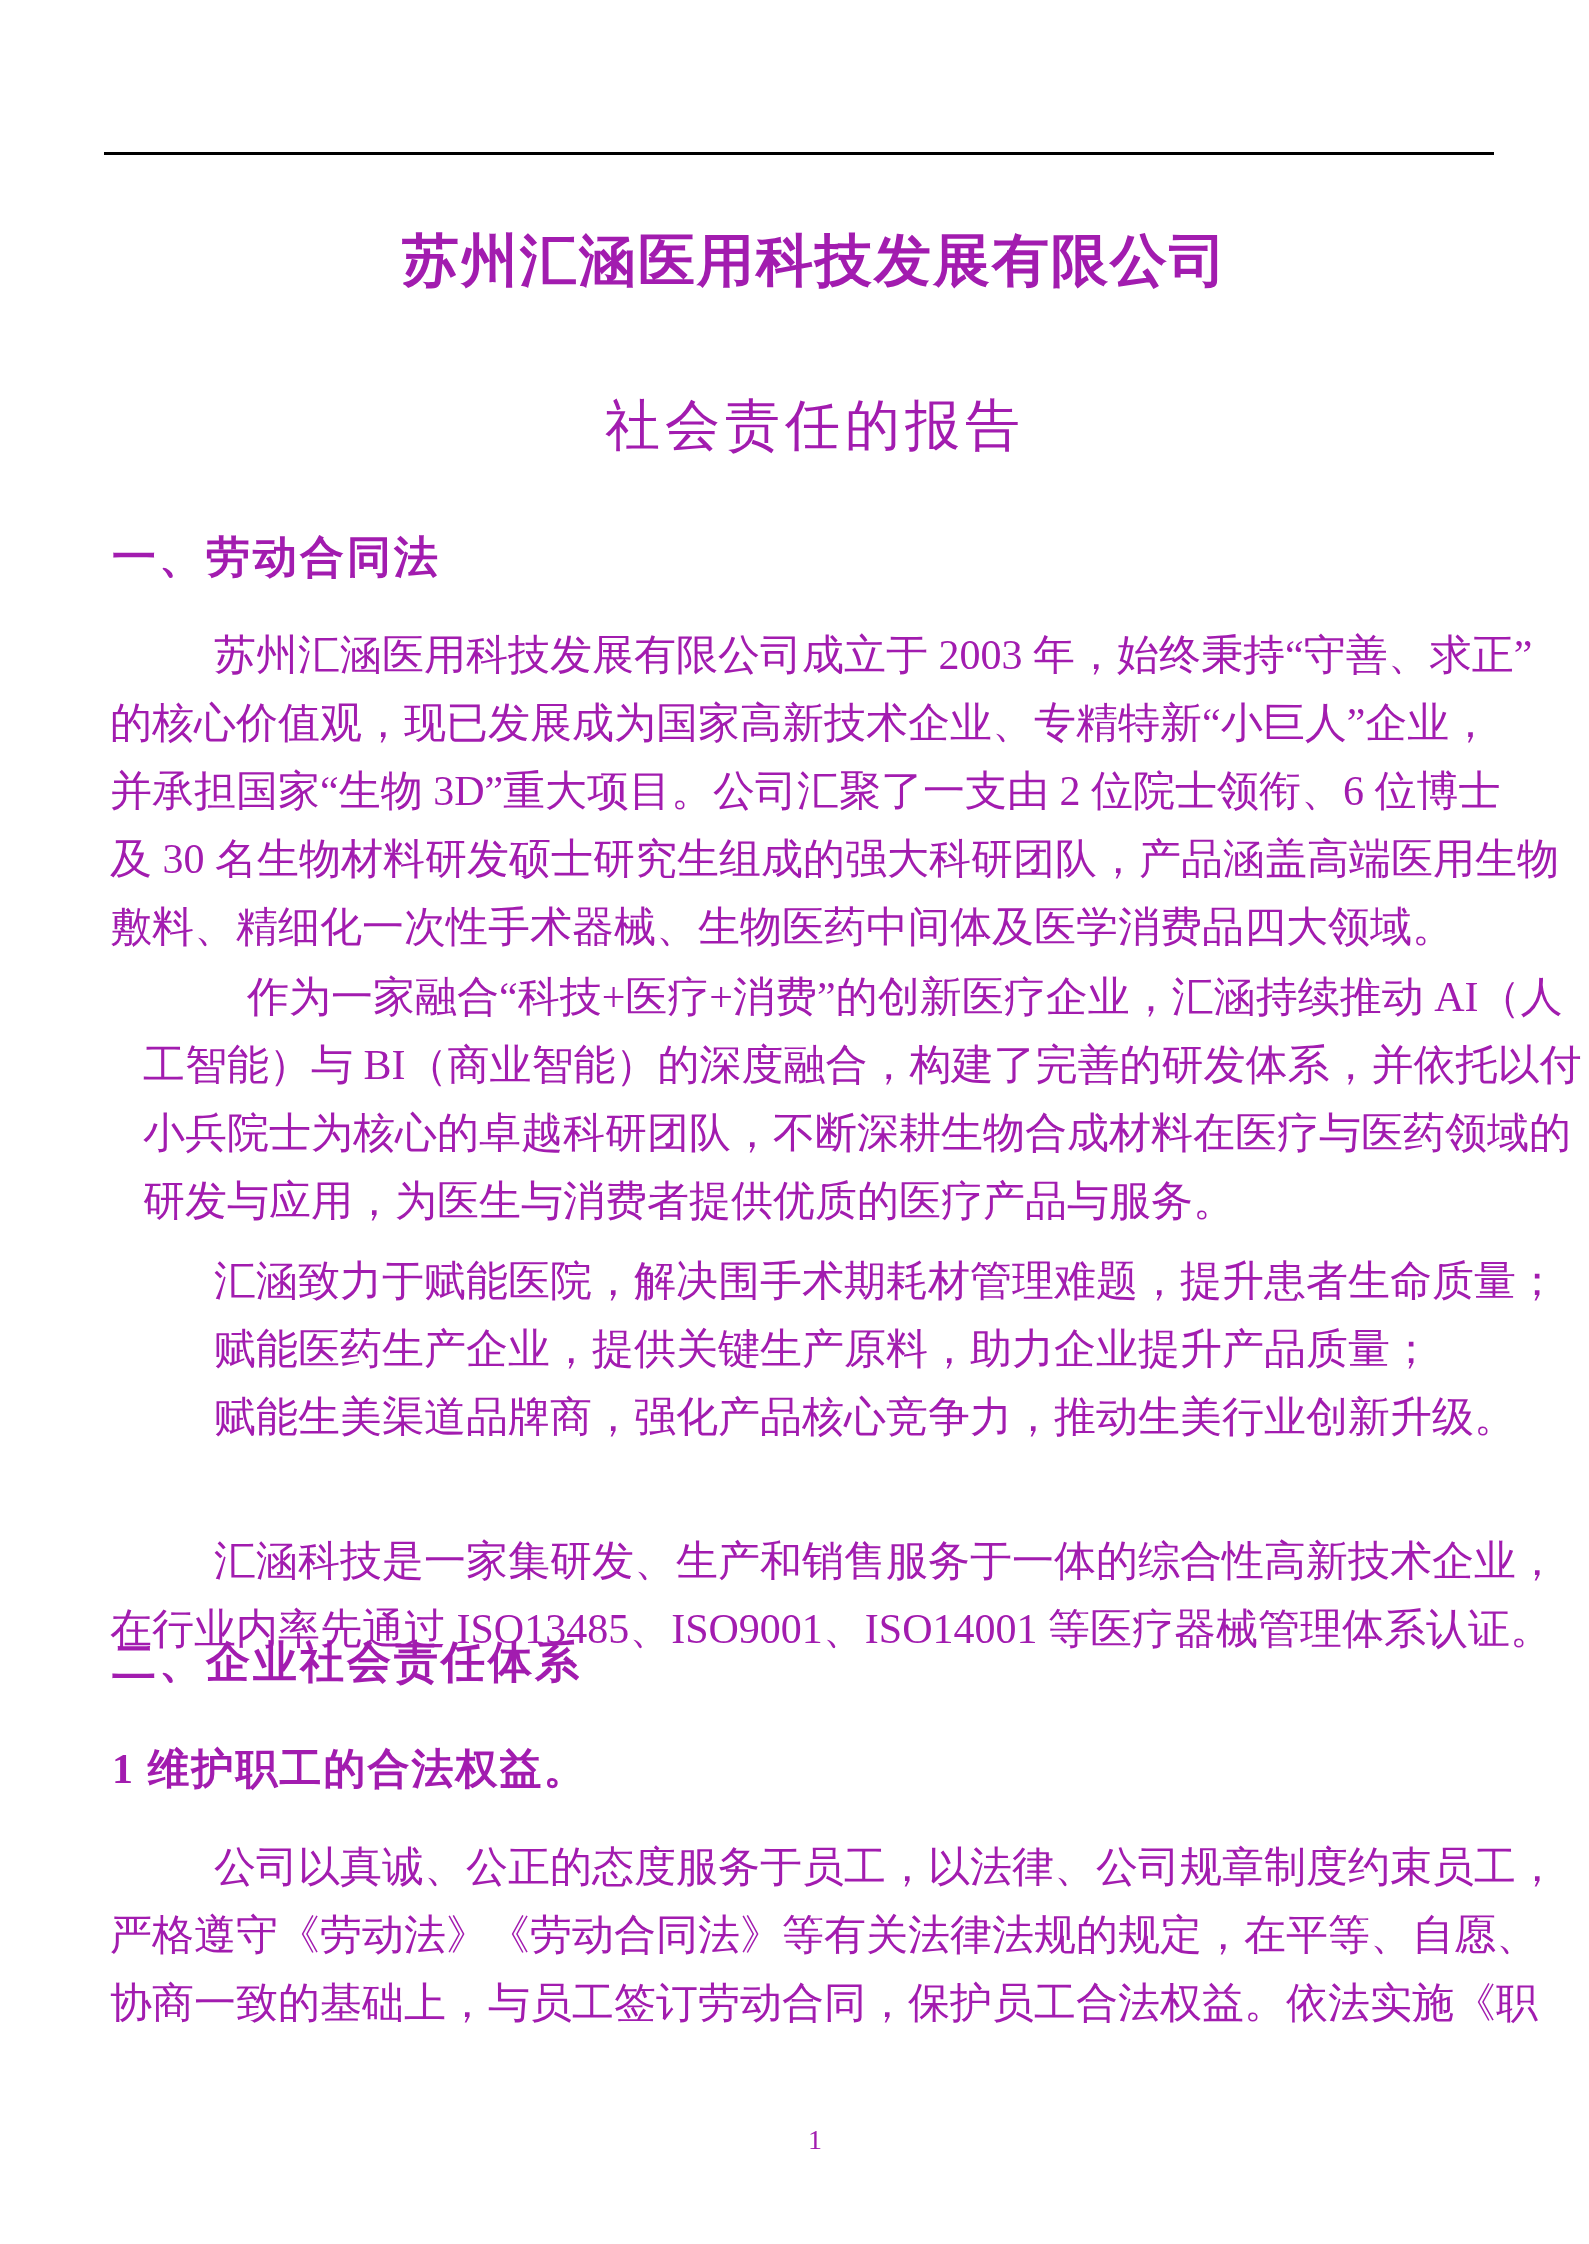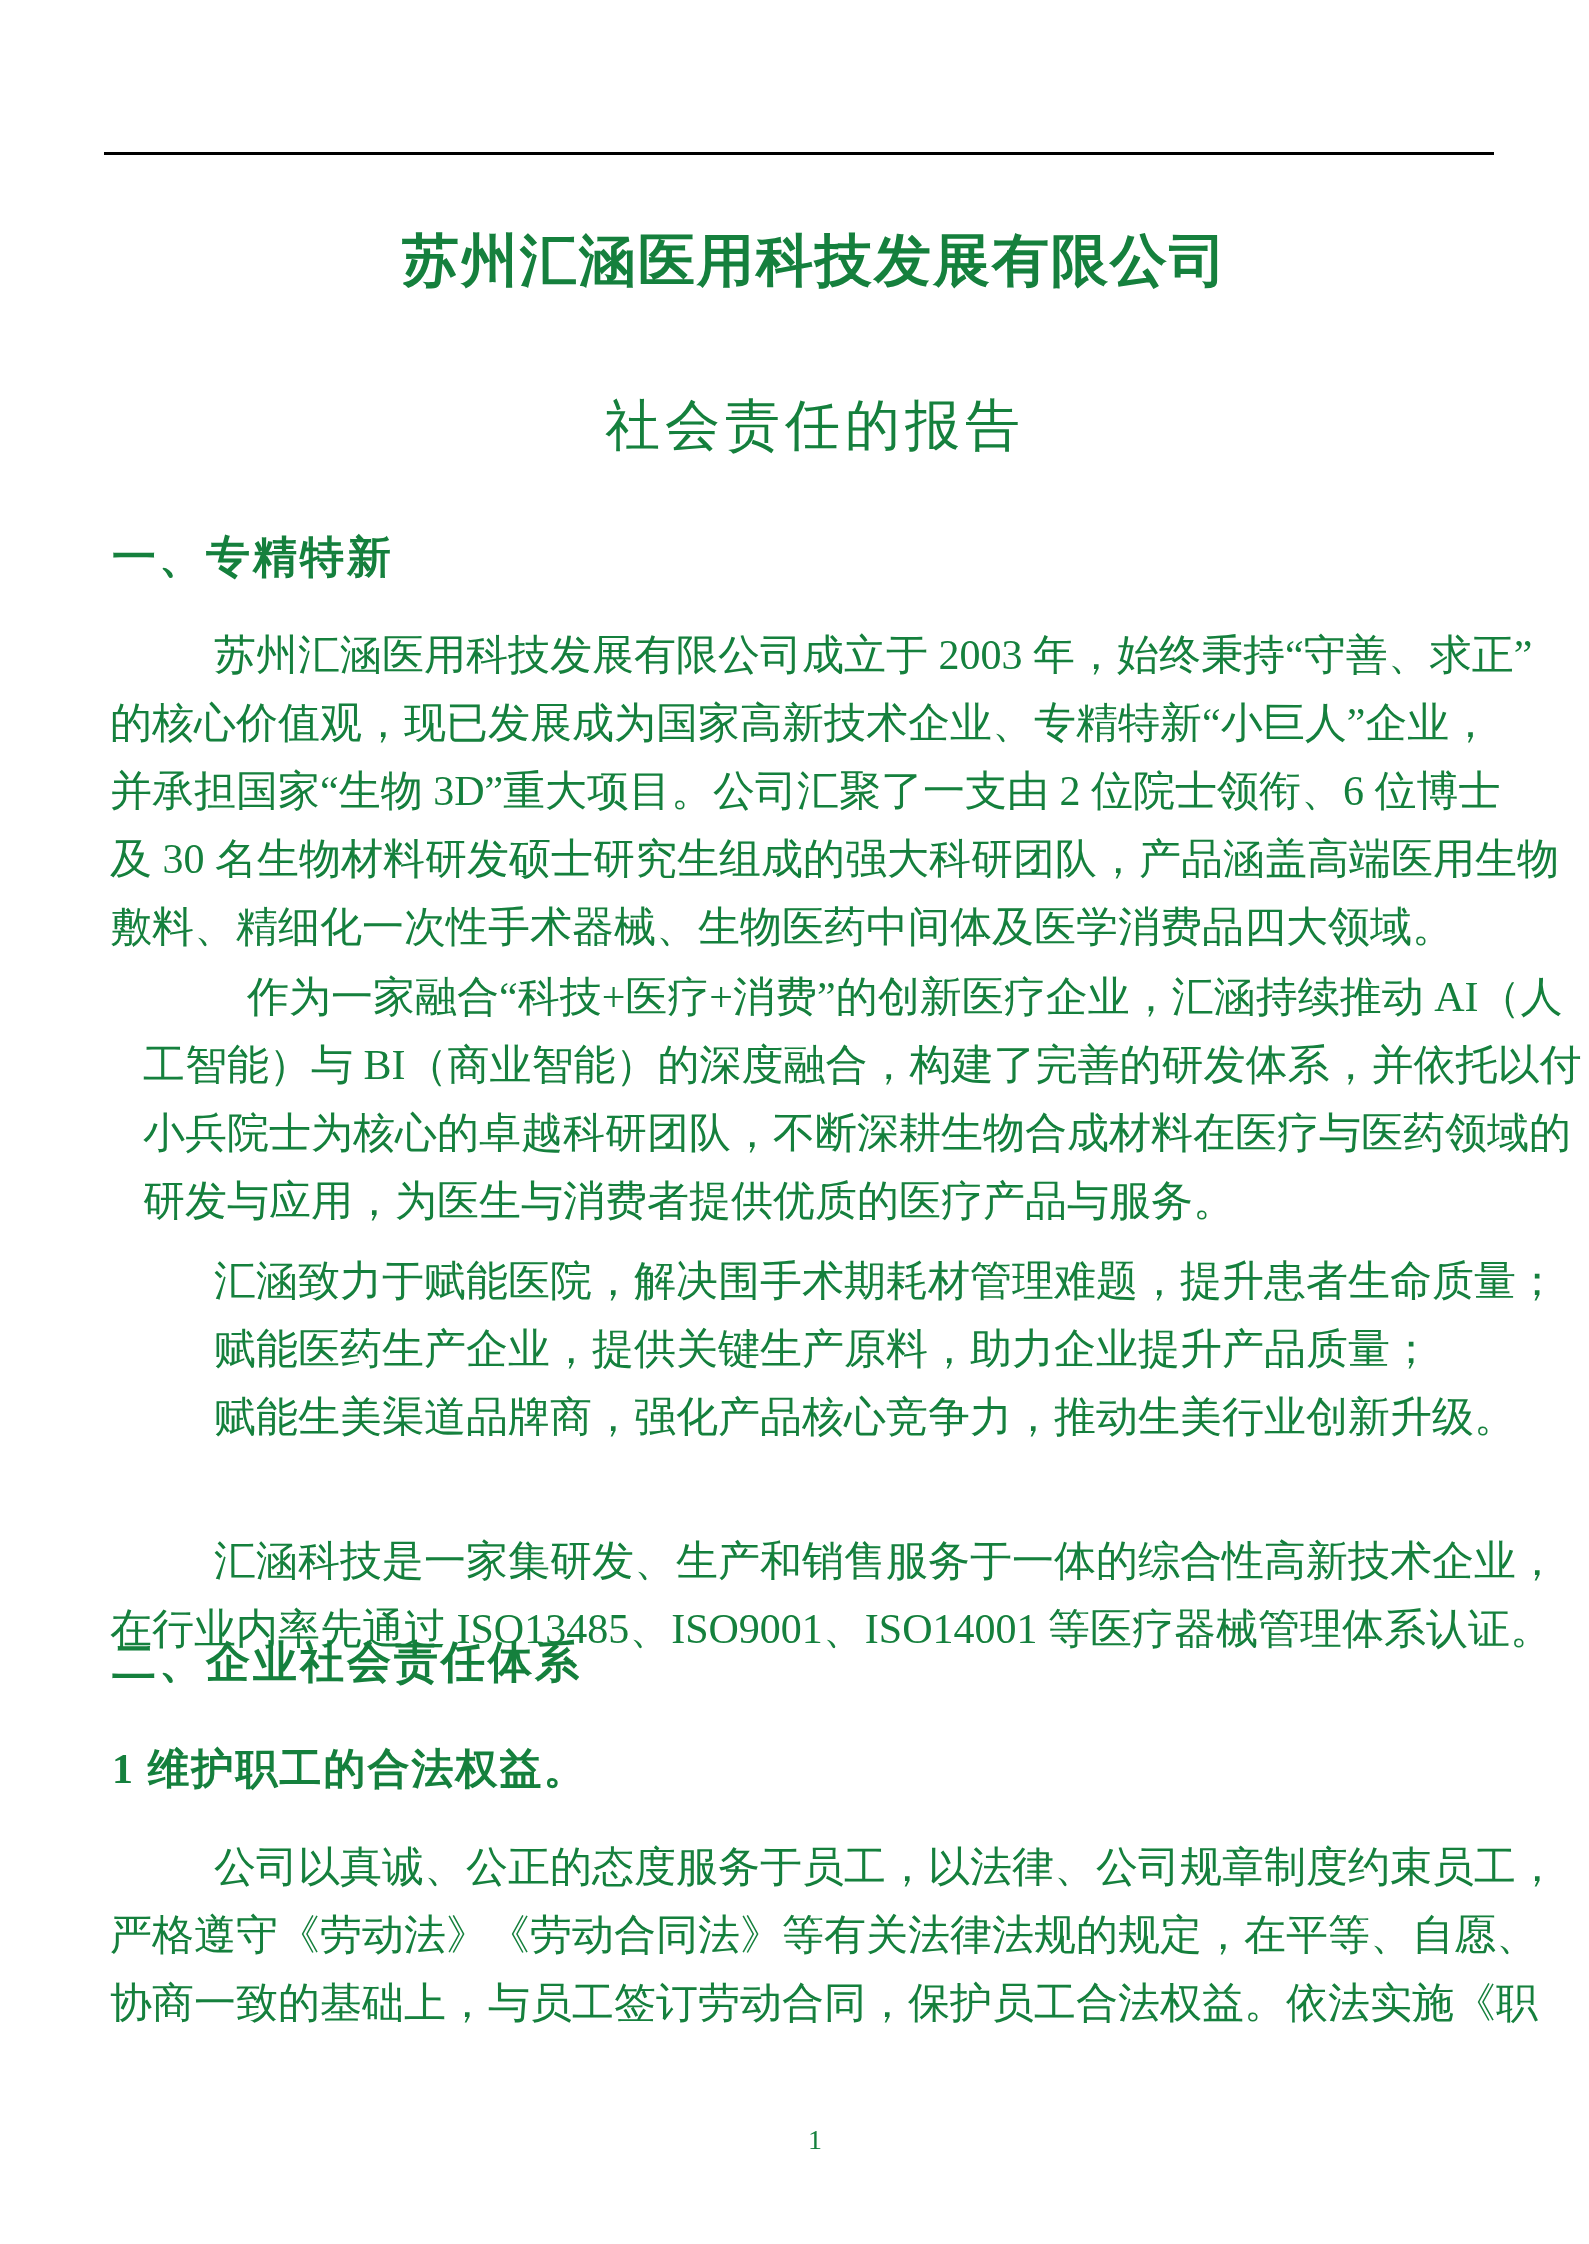"苏州汇涵医用科技发展有限公司" .page { color: #15803d -> #a21caf }
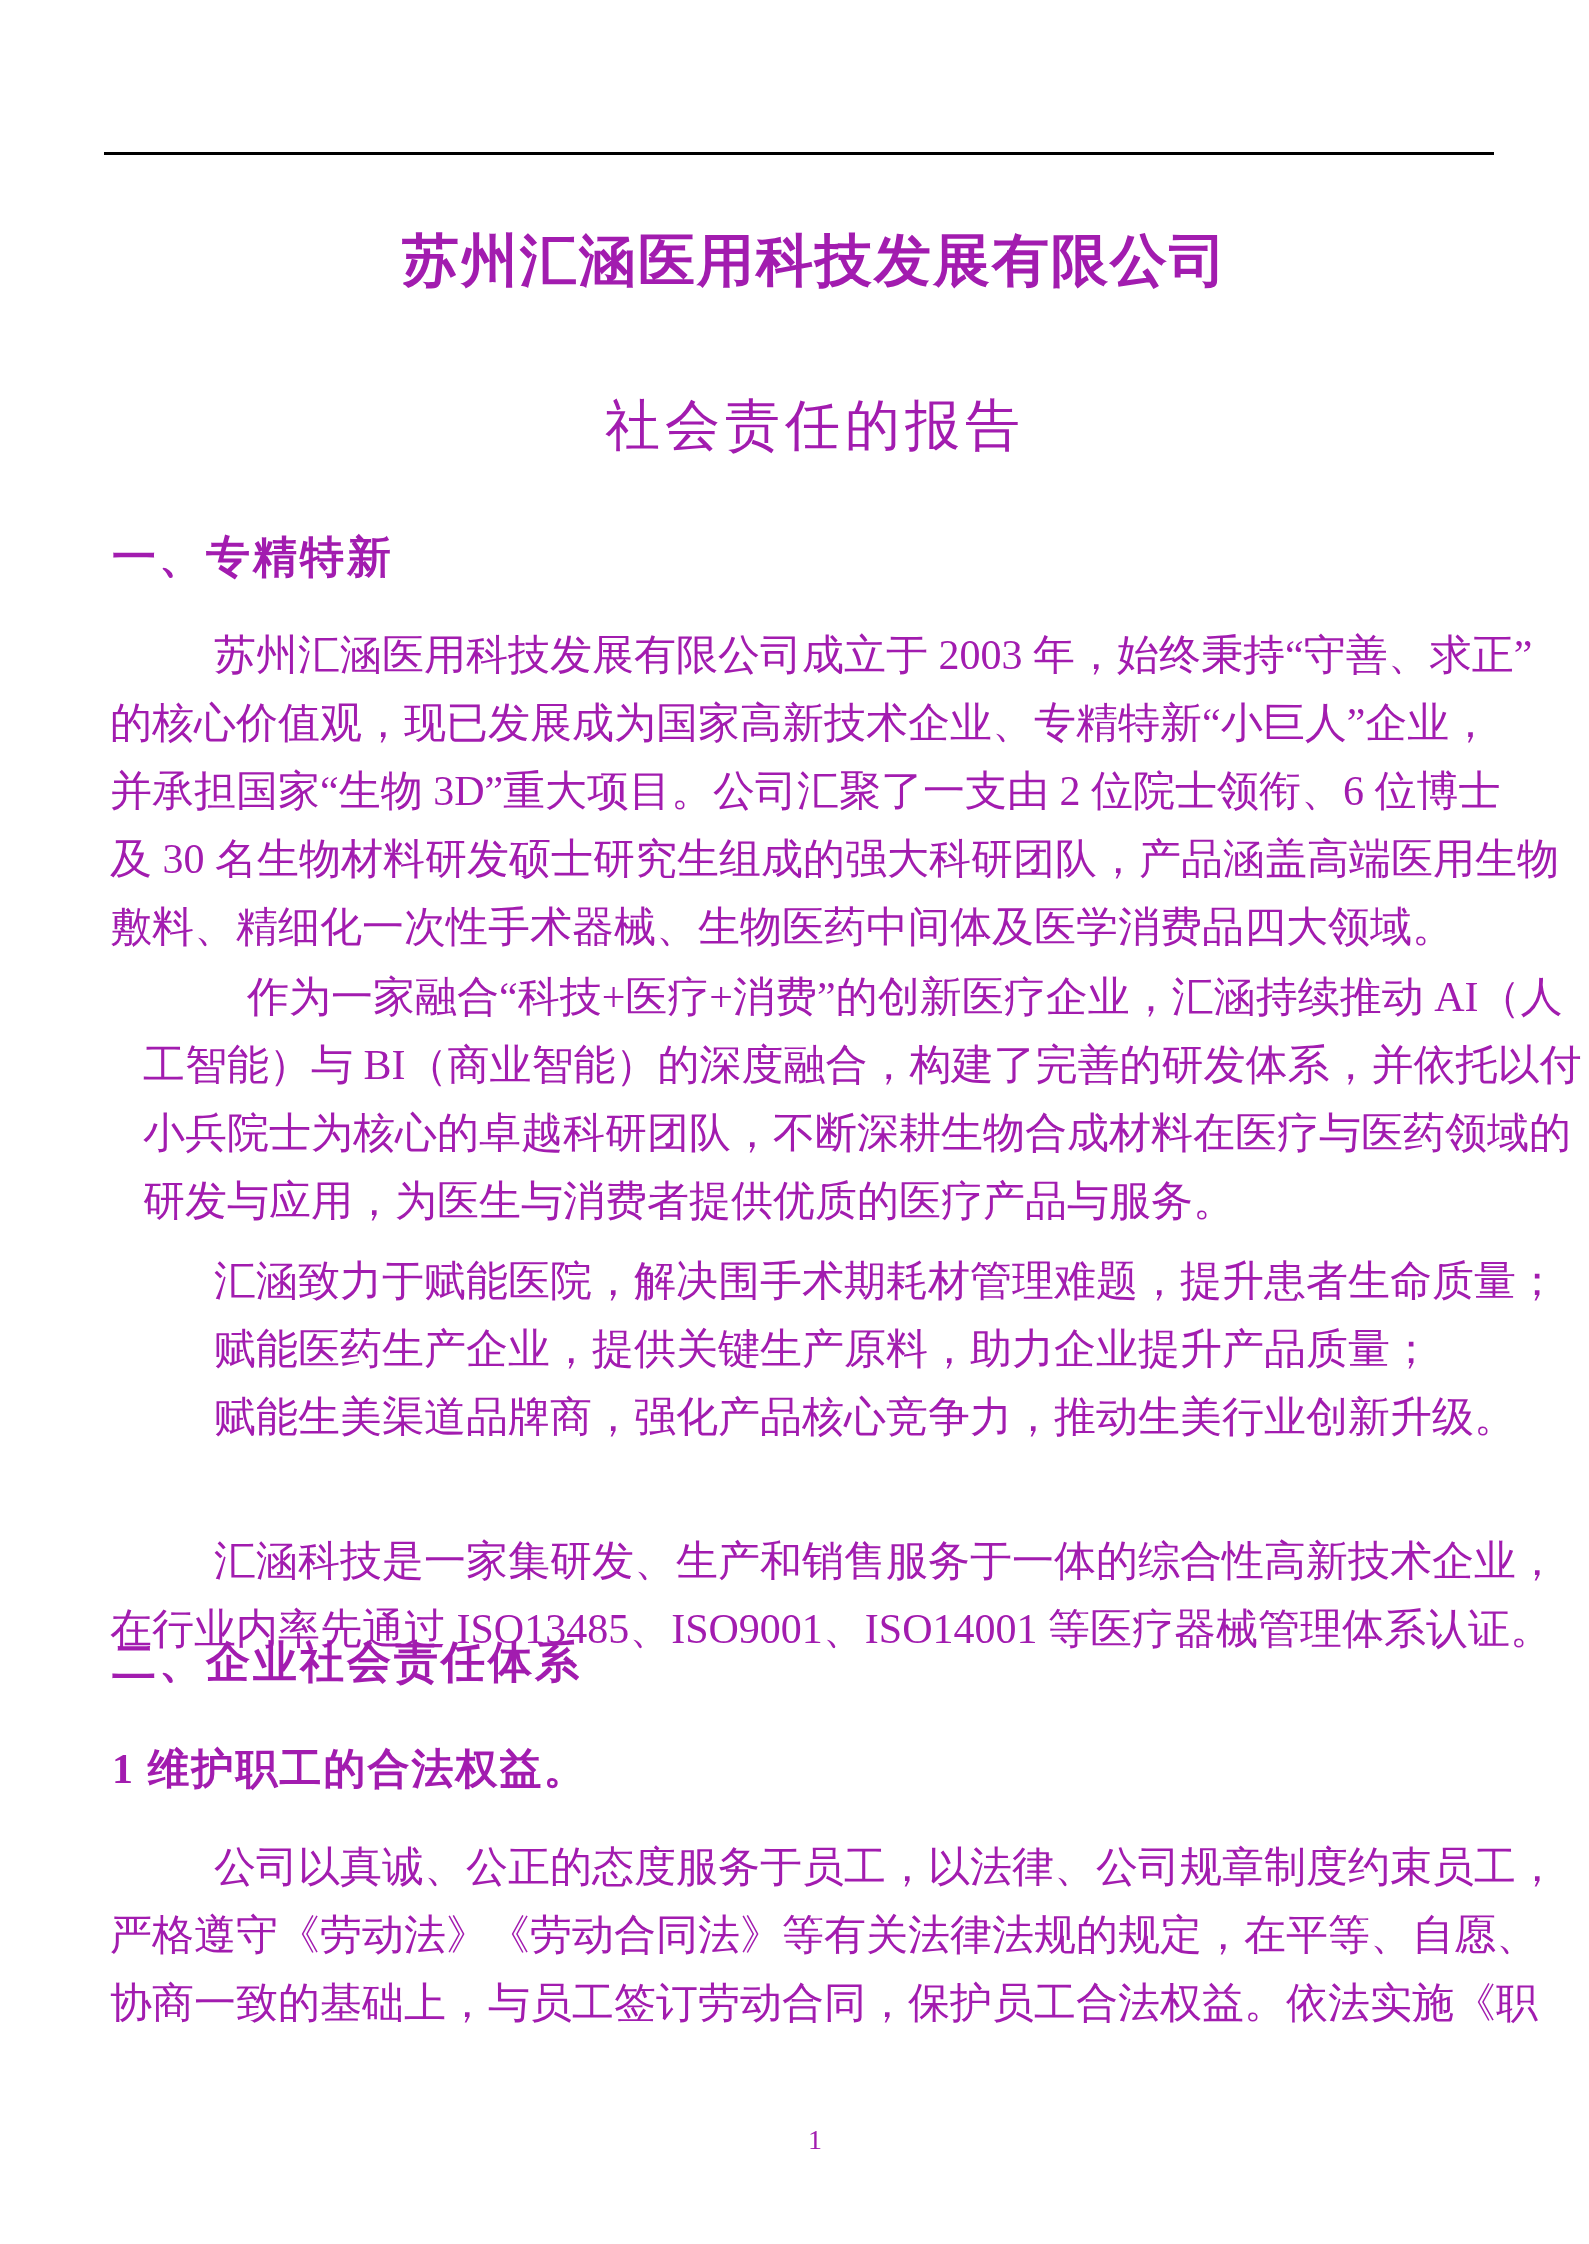"一、专精特新" div.heading { text: 专精特新 -> 劳动合同法 }
